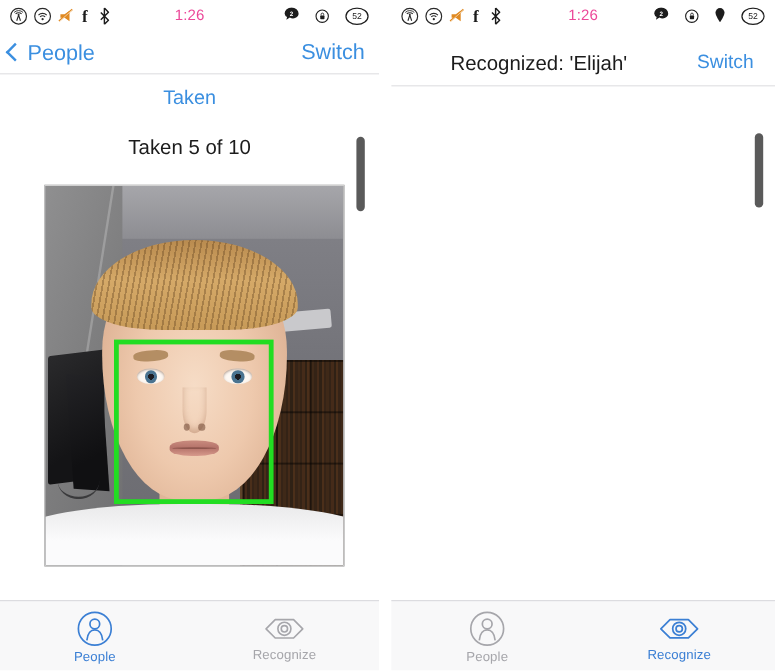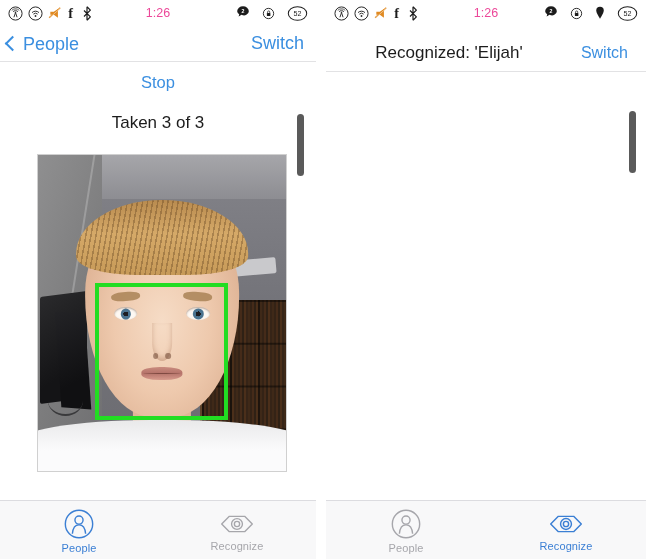"Stop" div.stop-btn { text: Stop -> Taken }
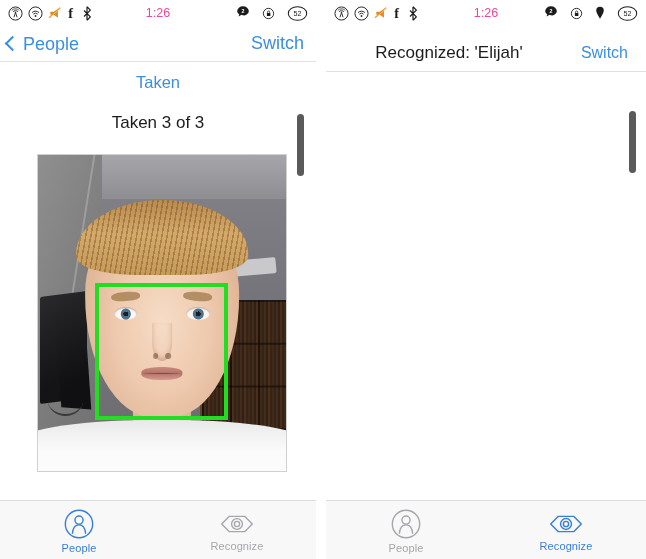"Taken 3 of 3" div.taken-label { text: 3 of 3 -> 5 of 10 }
